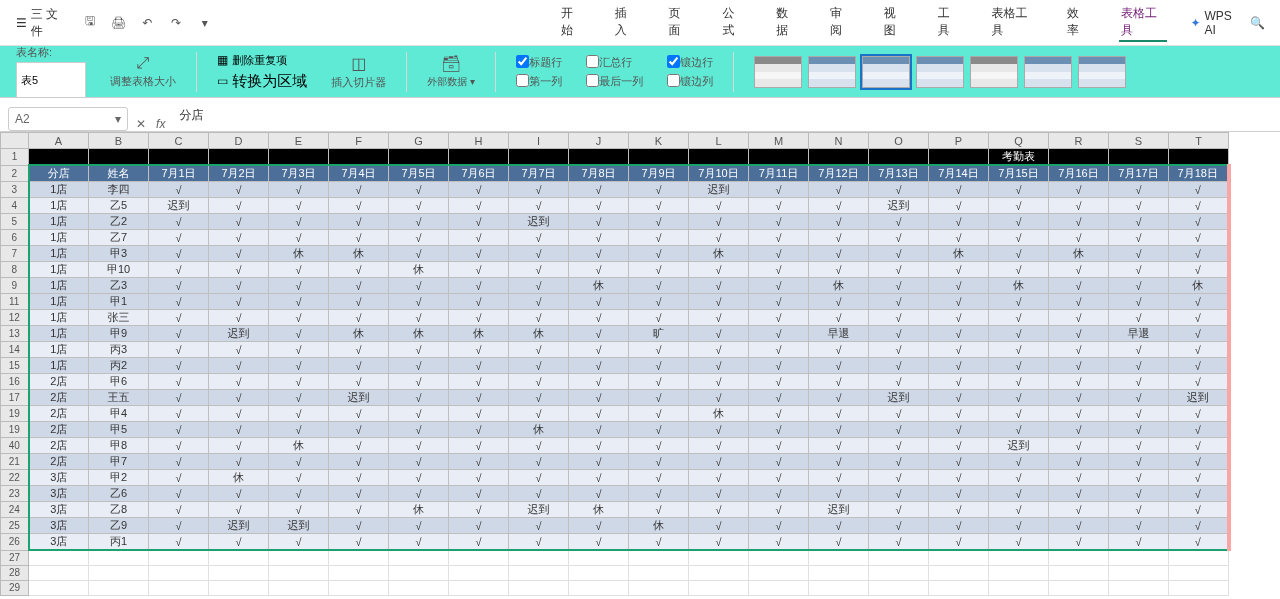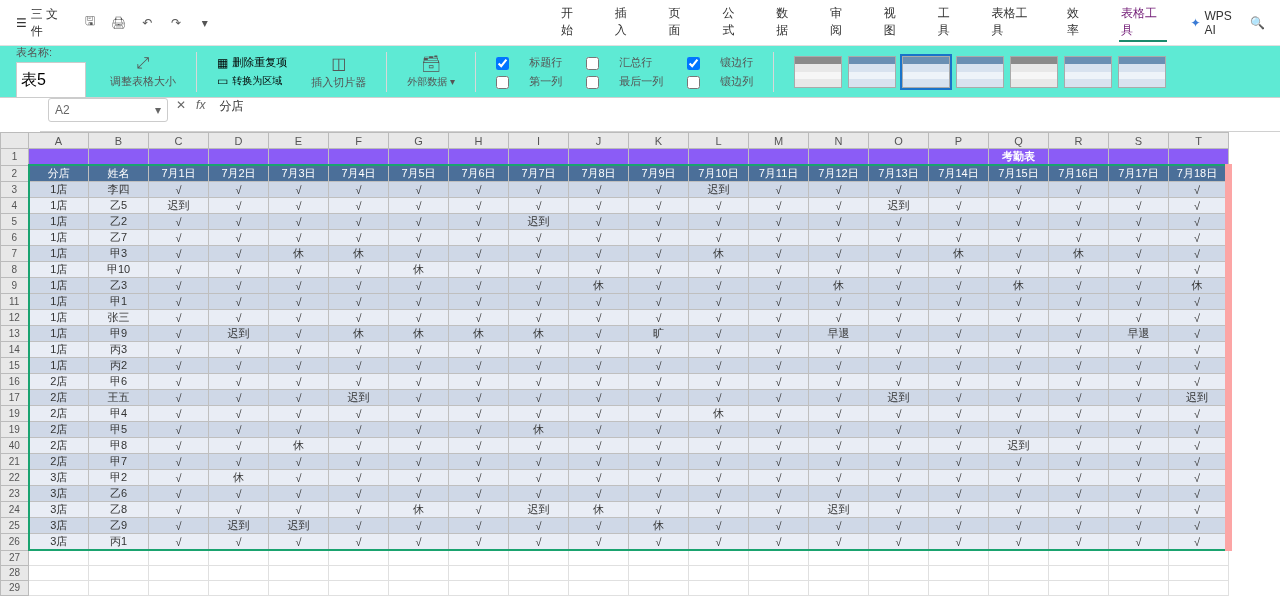"标题行" .chk-row { align-items: flex-end -> flex-start; gap: 20px -> 0 }
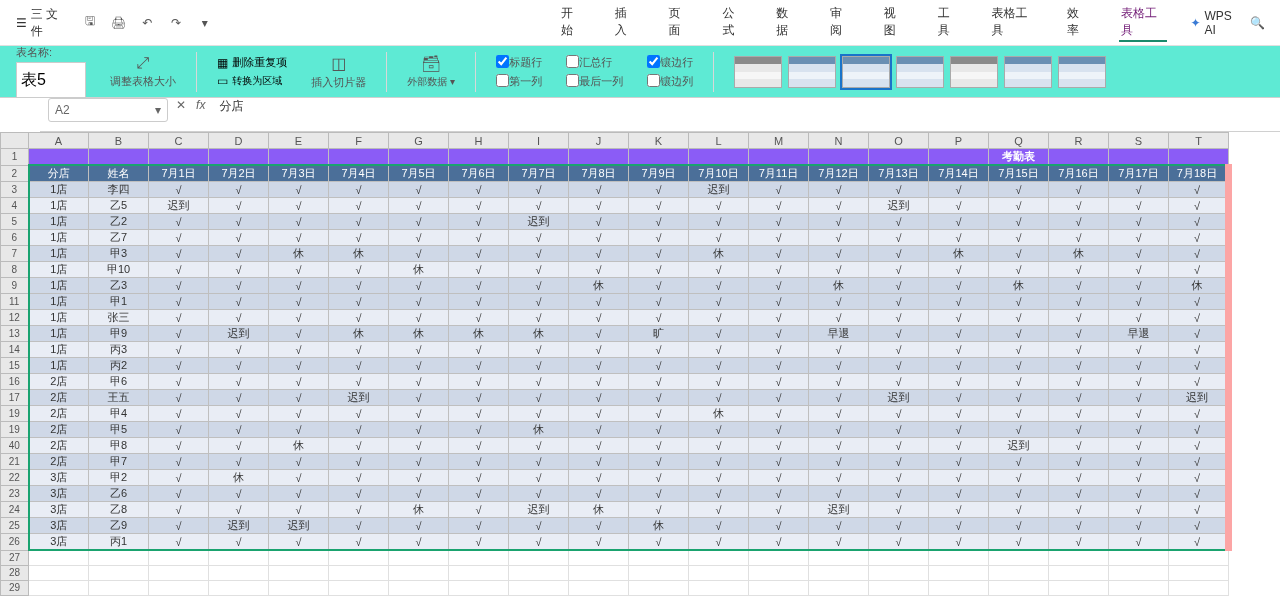"表5" .table-name-input { font-size: 16px -> 11px }
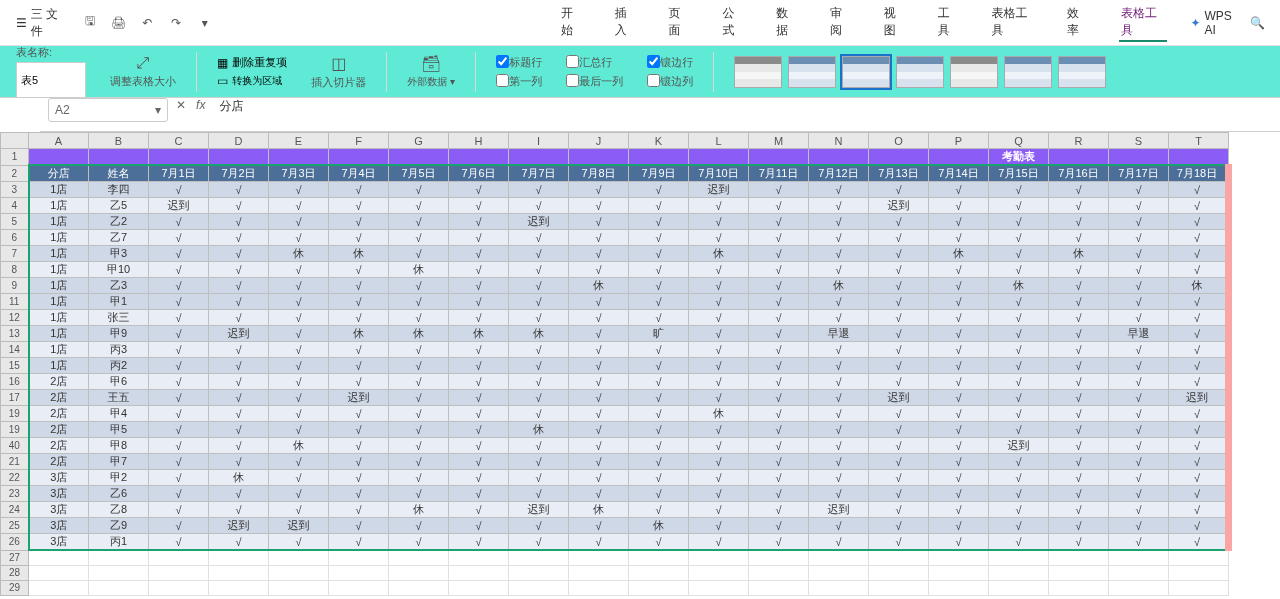"转换为区域" span { font-size: 10px -> 15px }
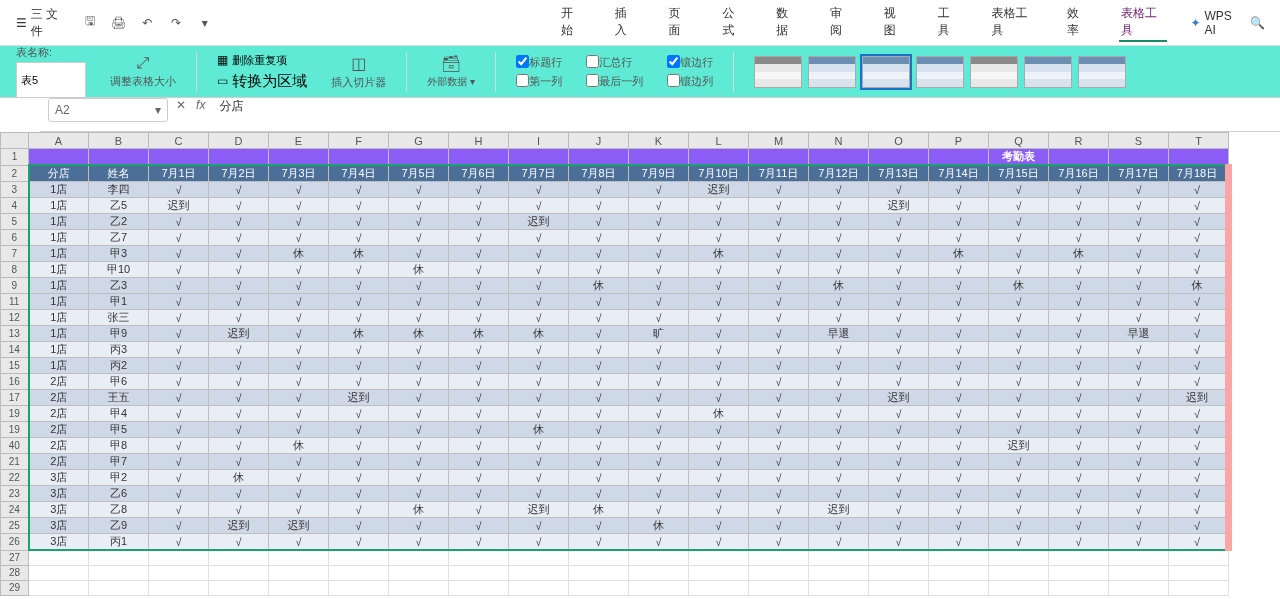"A2" .fbar { align-items: flex-start -> flex-end; margin-left: 40px -> none }
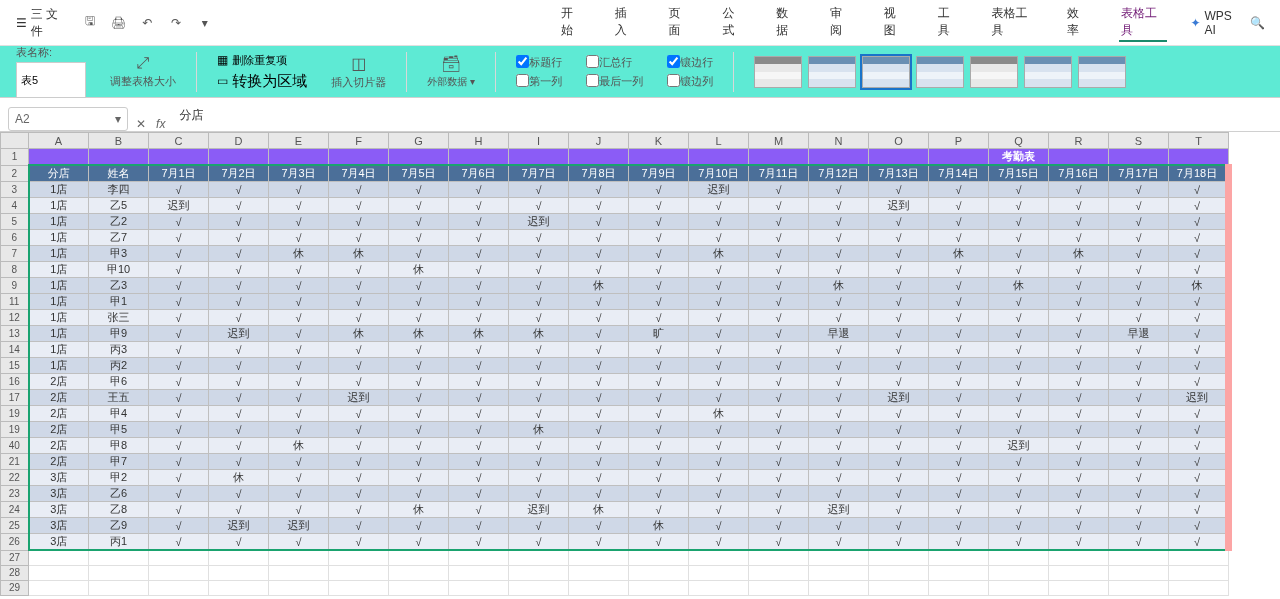"考勤表" tr.merged-title td.cell { background: #8b5cf6 -> #000000; font-weight: 700 -> 400 }
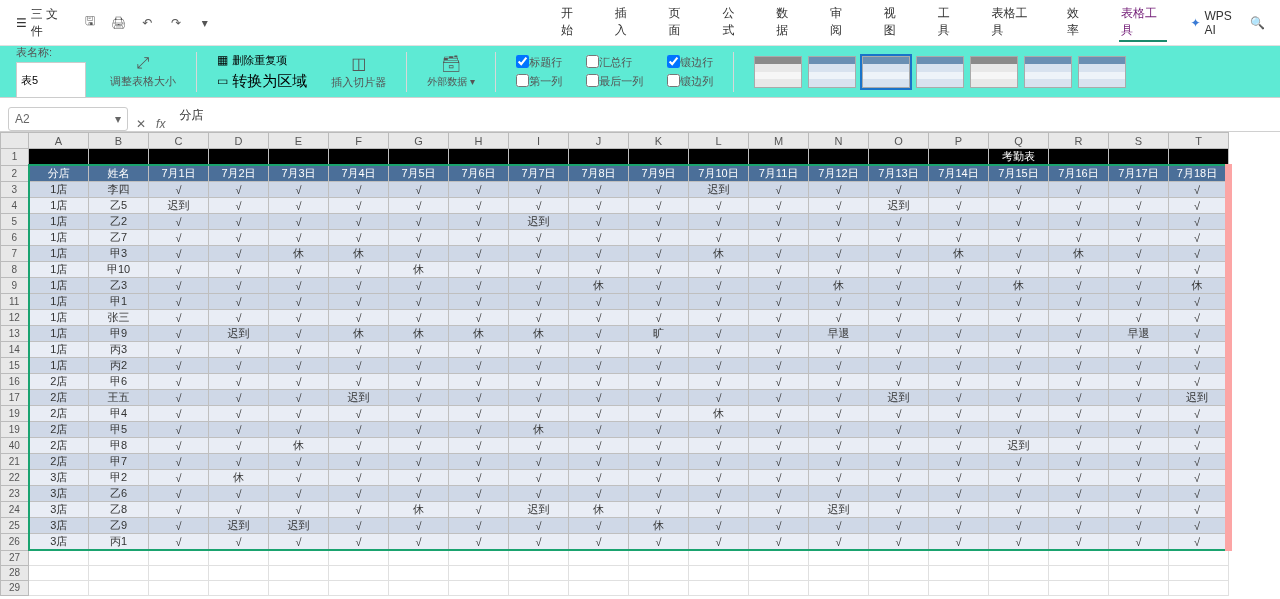"7月18日" td.sel-right { border-right: 7px solid #fca5a5 -> 4px solid #fca5a5 }
